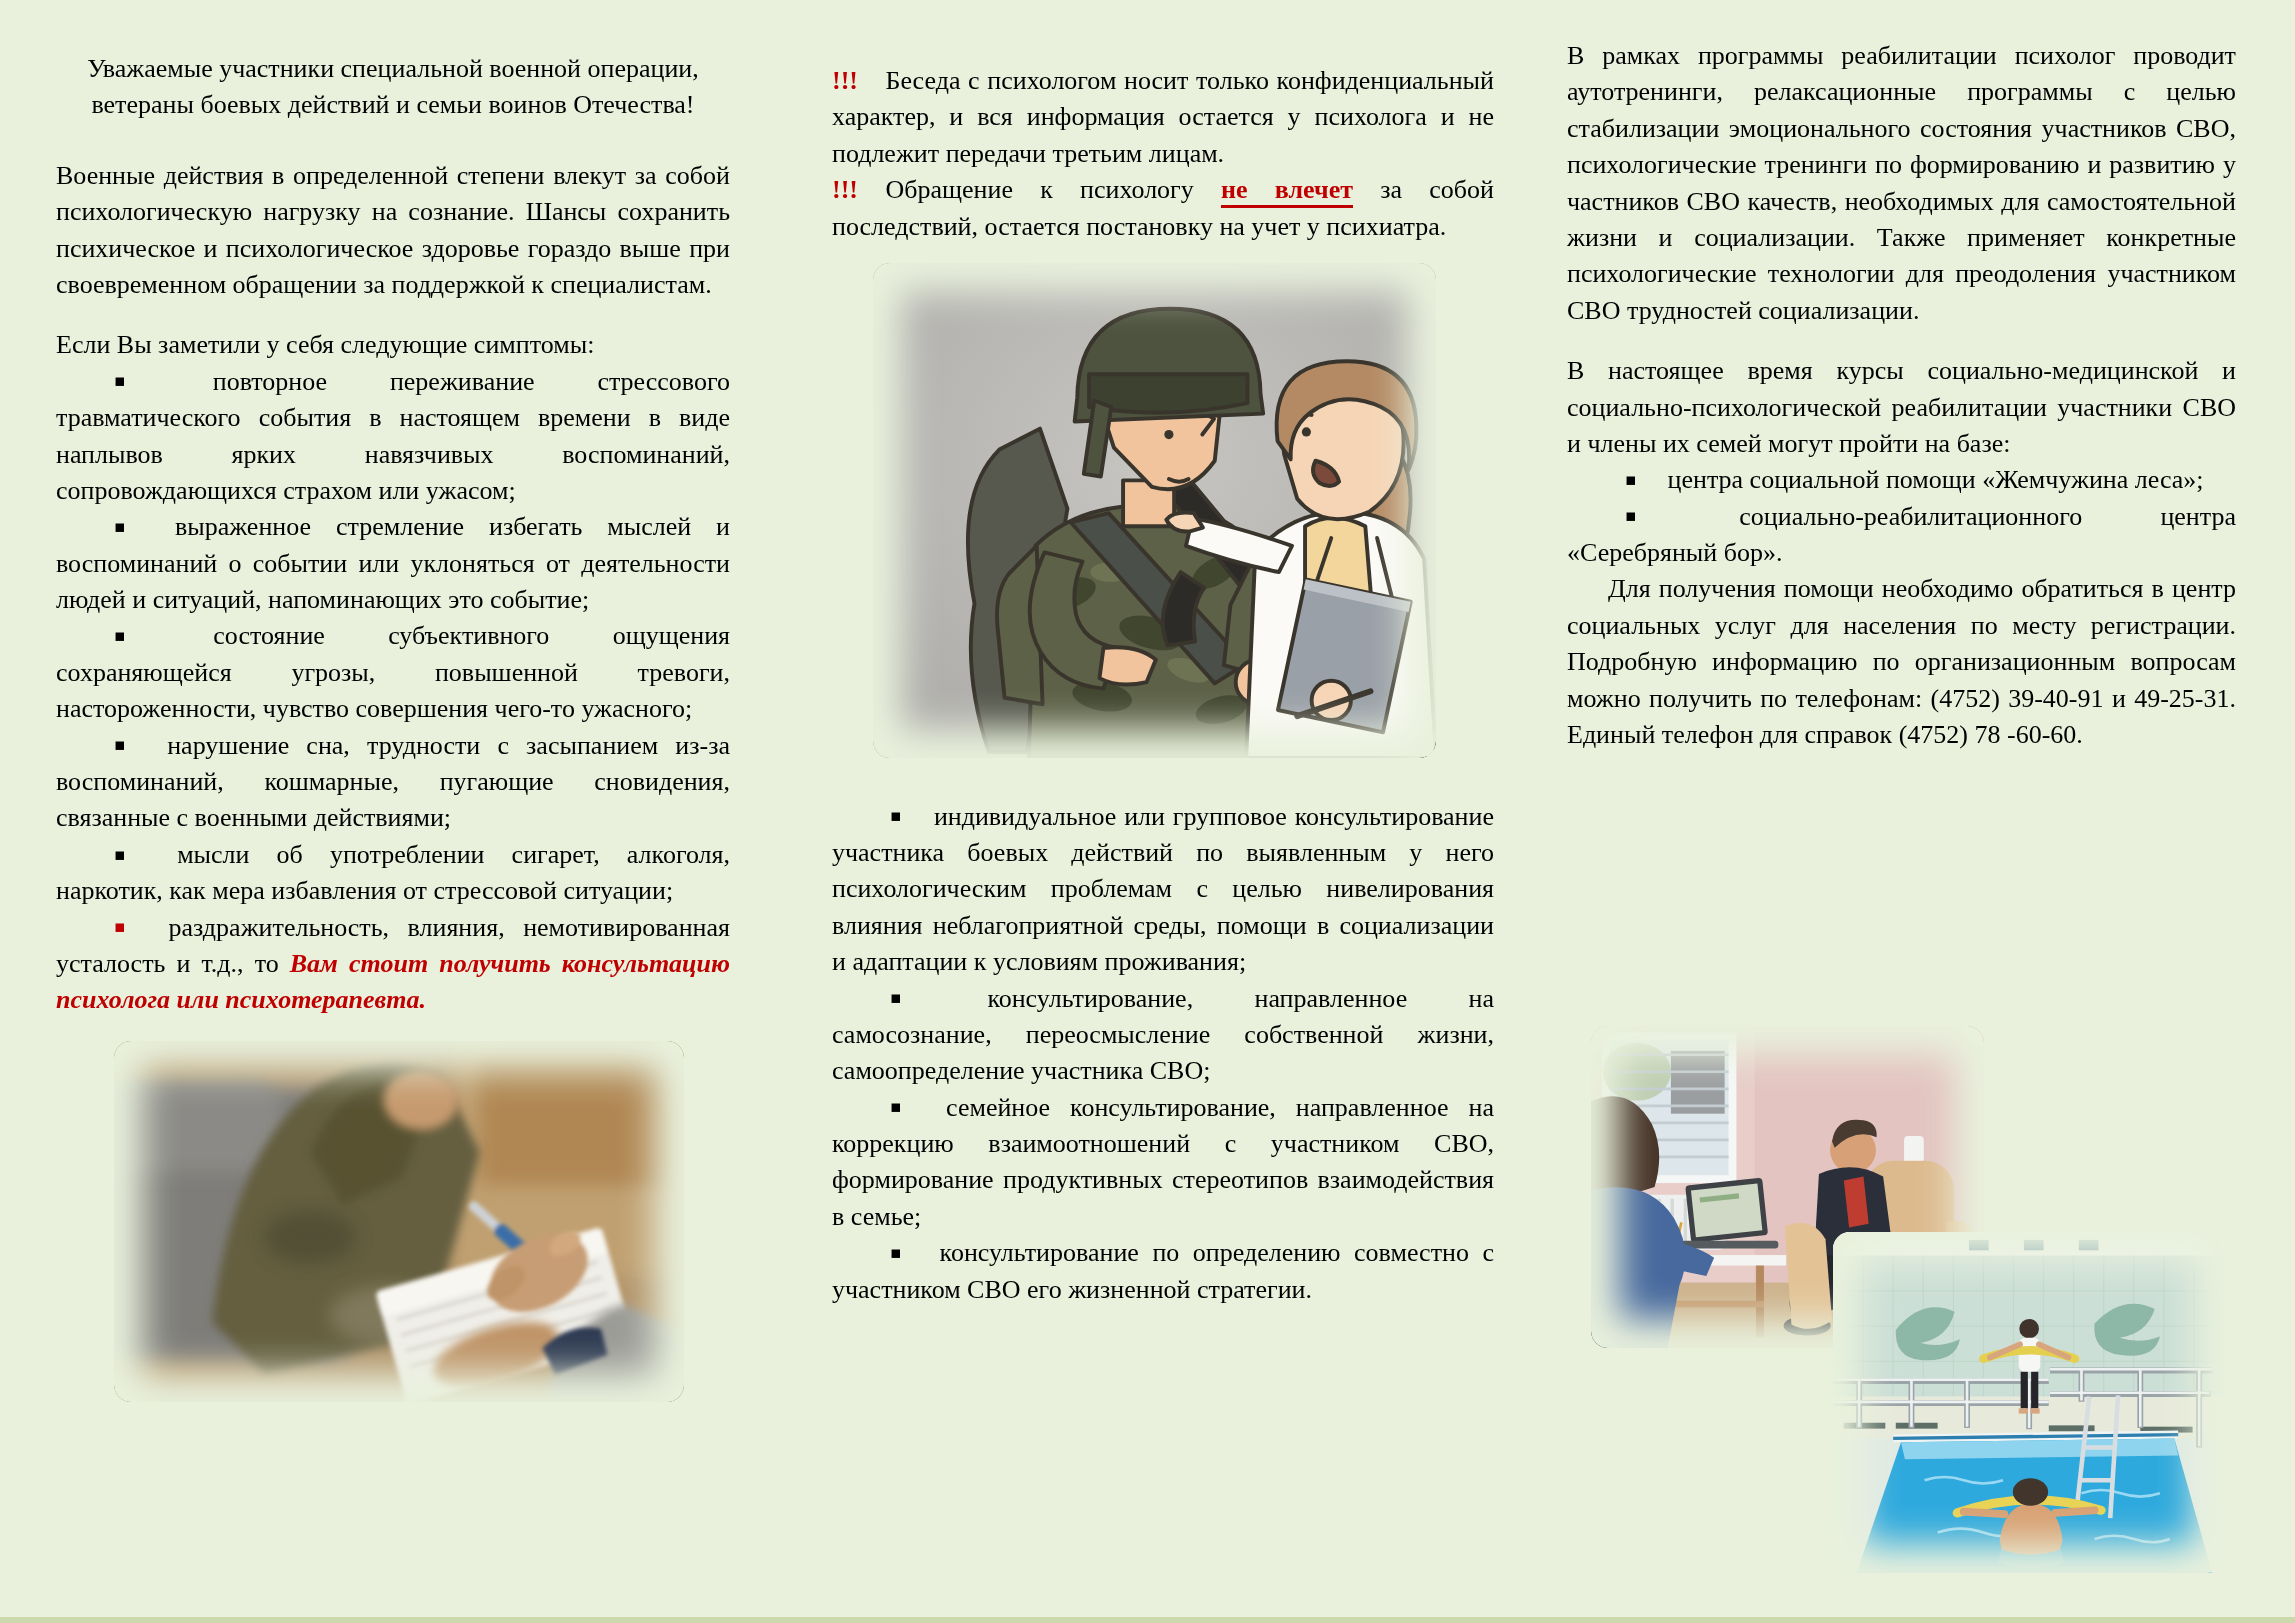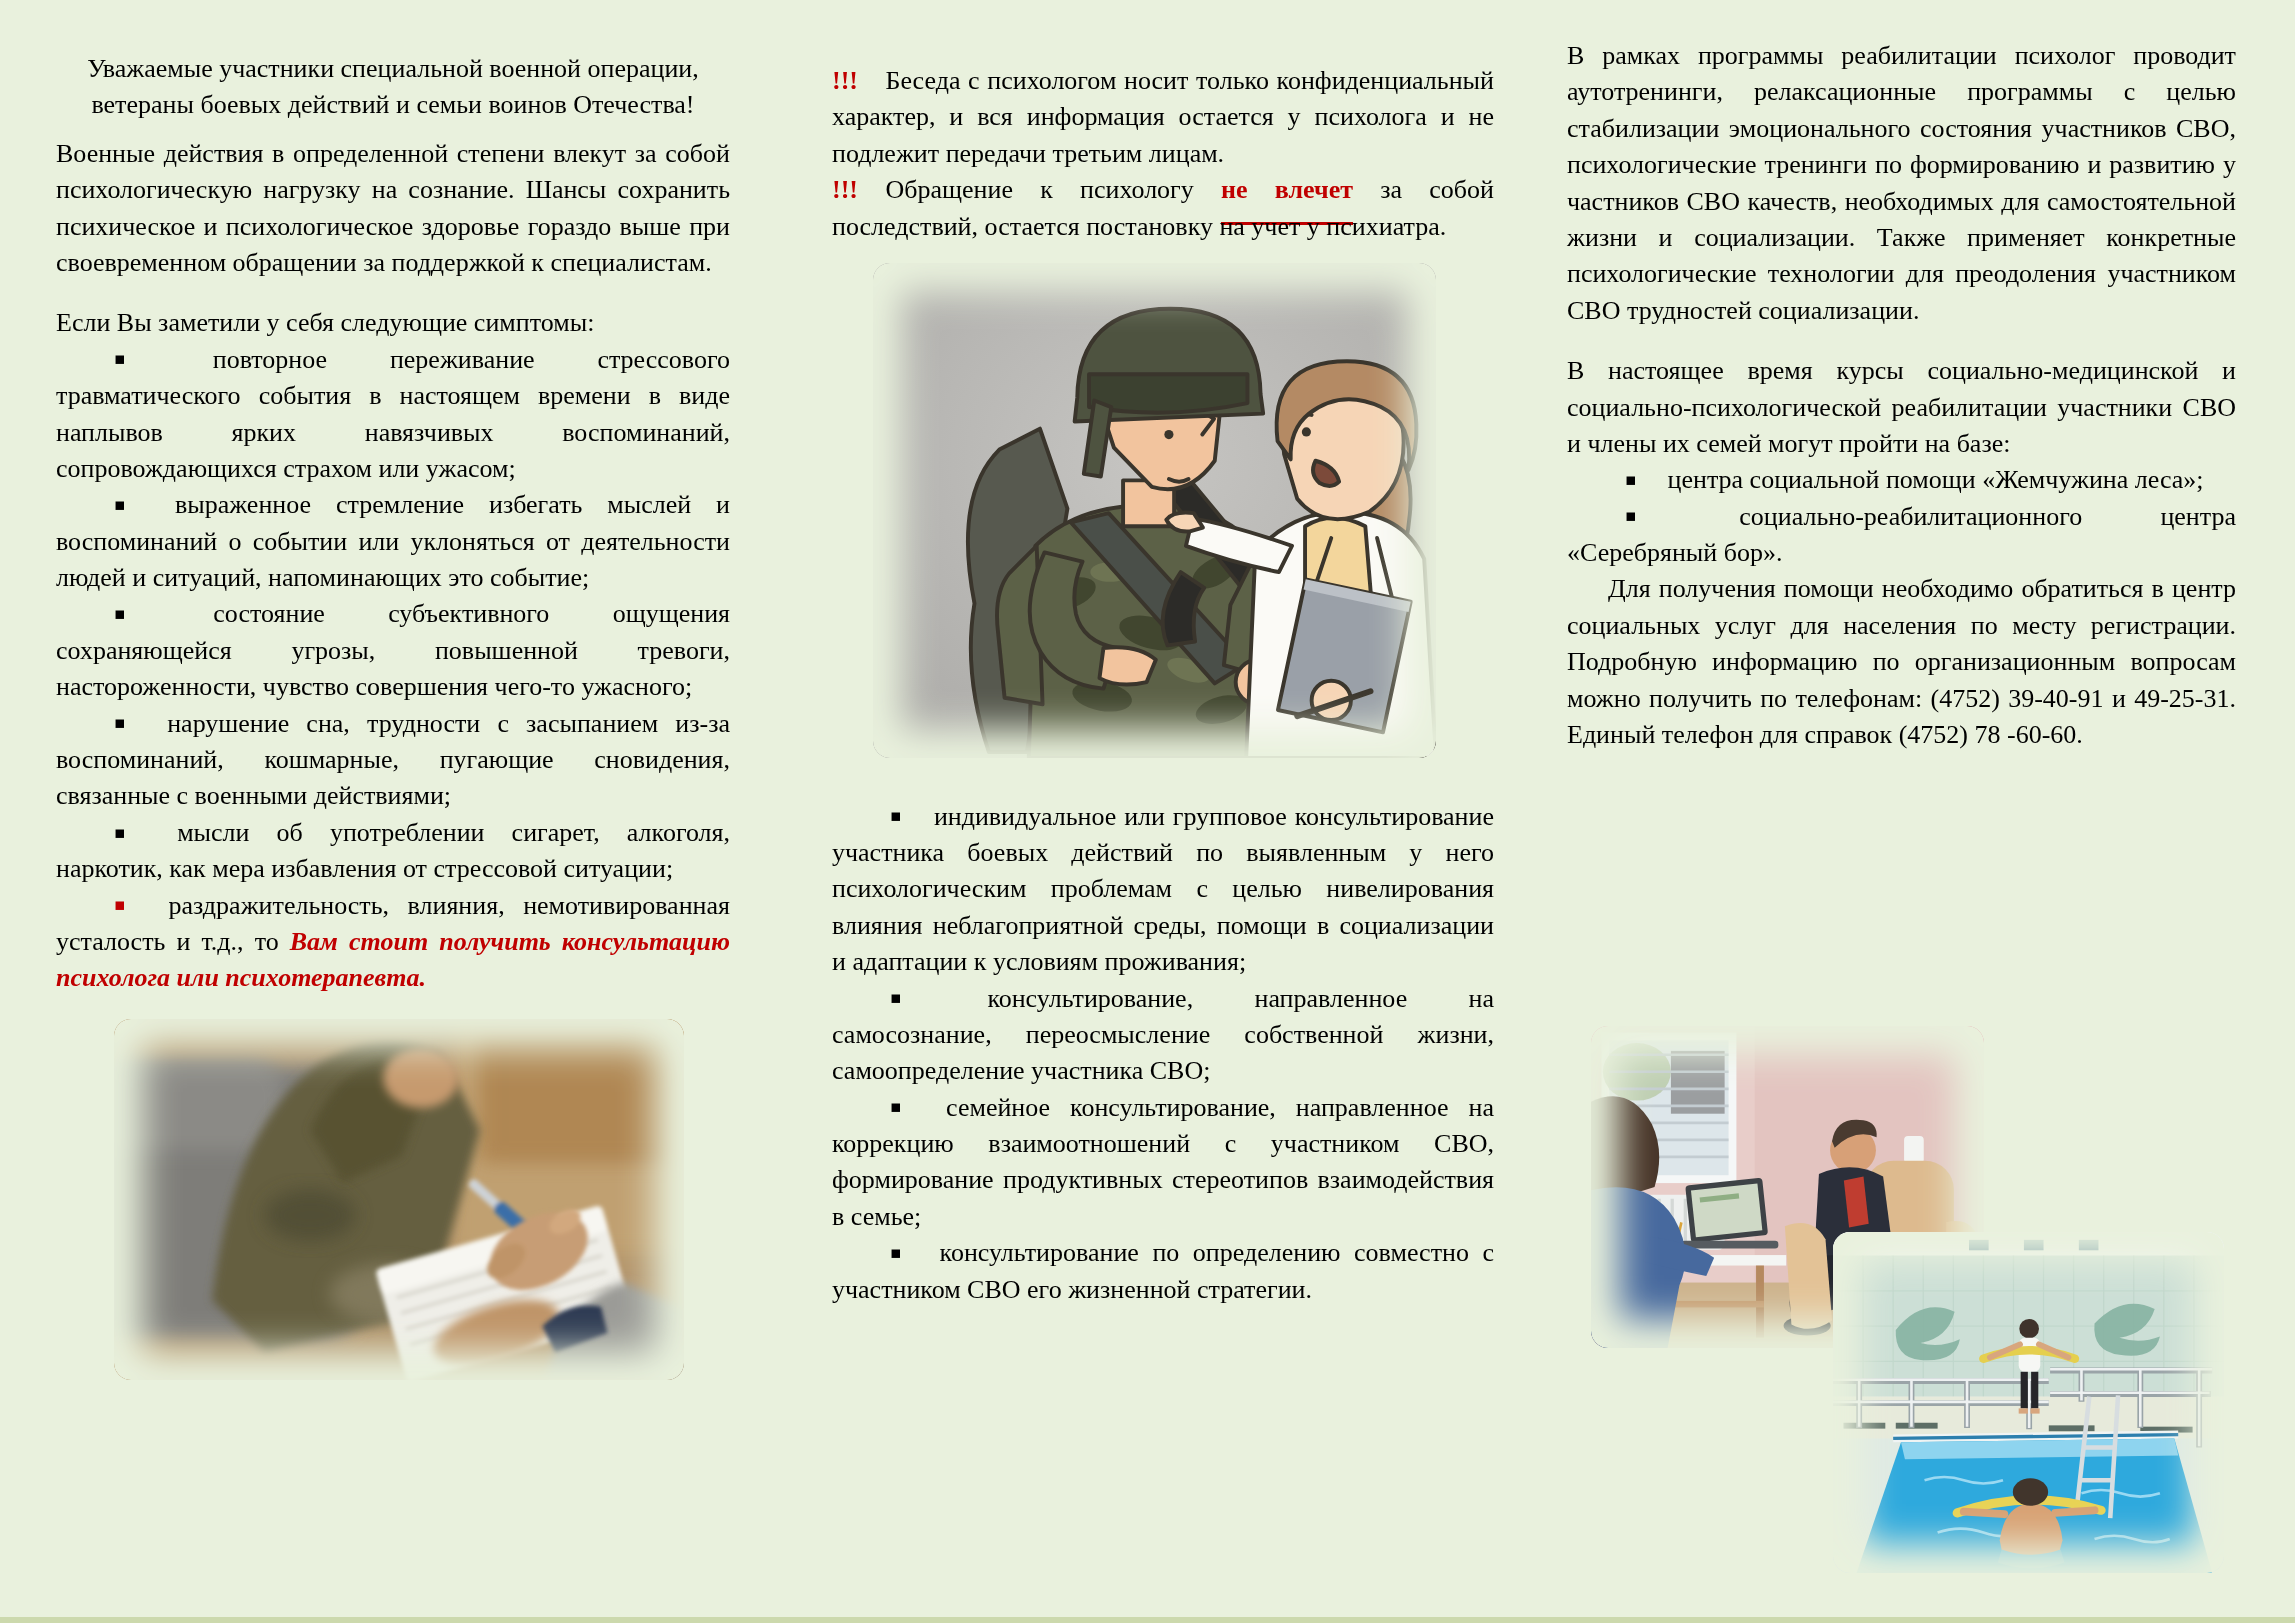"Уважаемые участники специальной военной" .title { margin-bottom: 12px -> 34px }
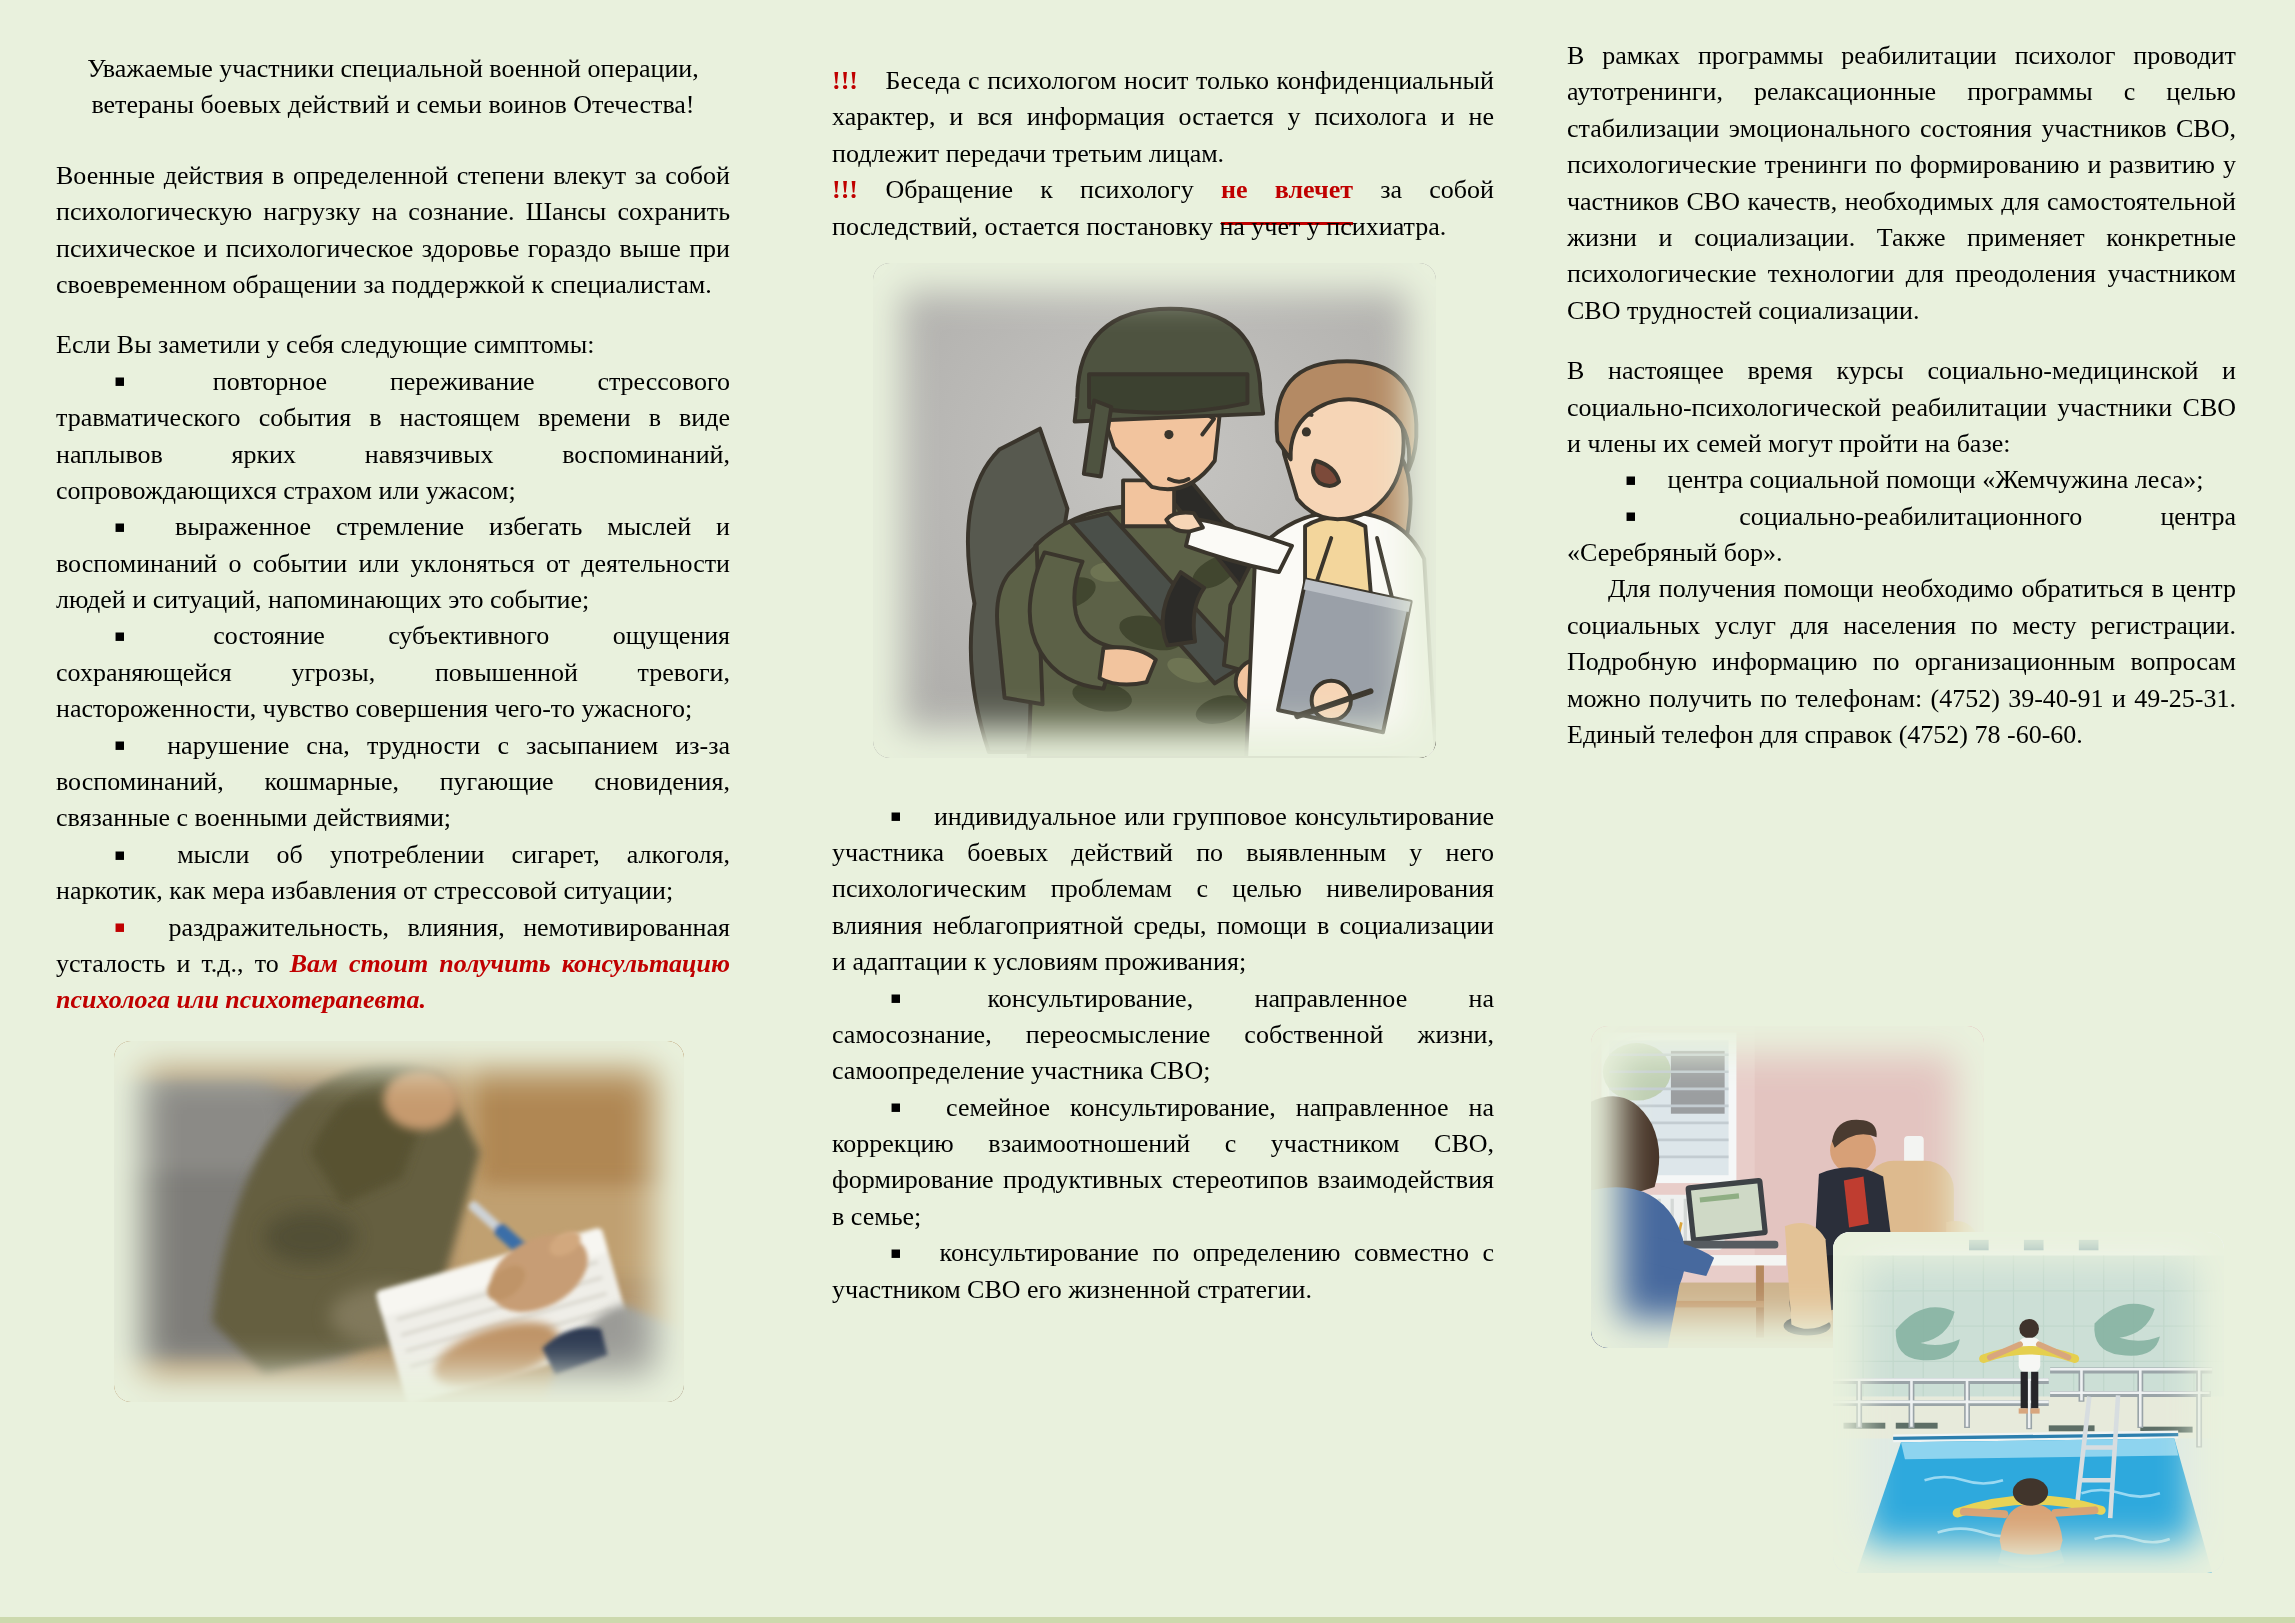"не влечет" .red-underline { padding-bottom: 18px -> 1px }
